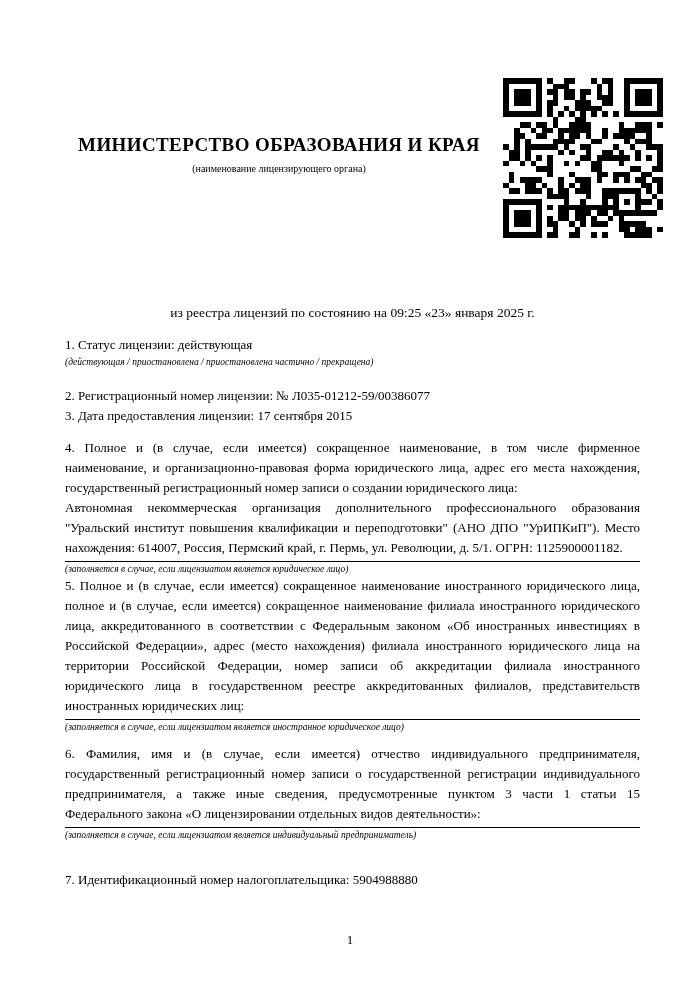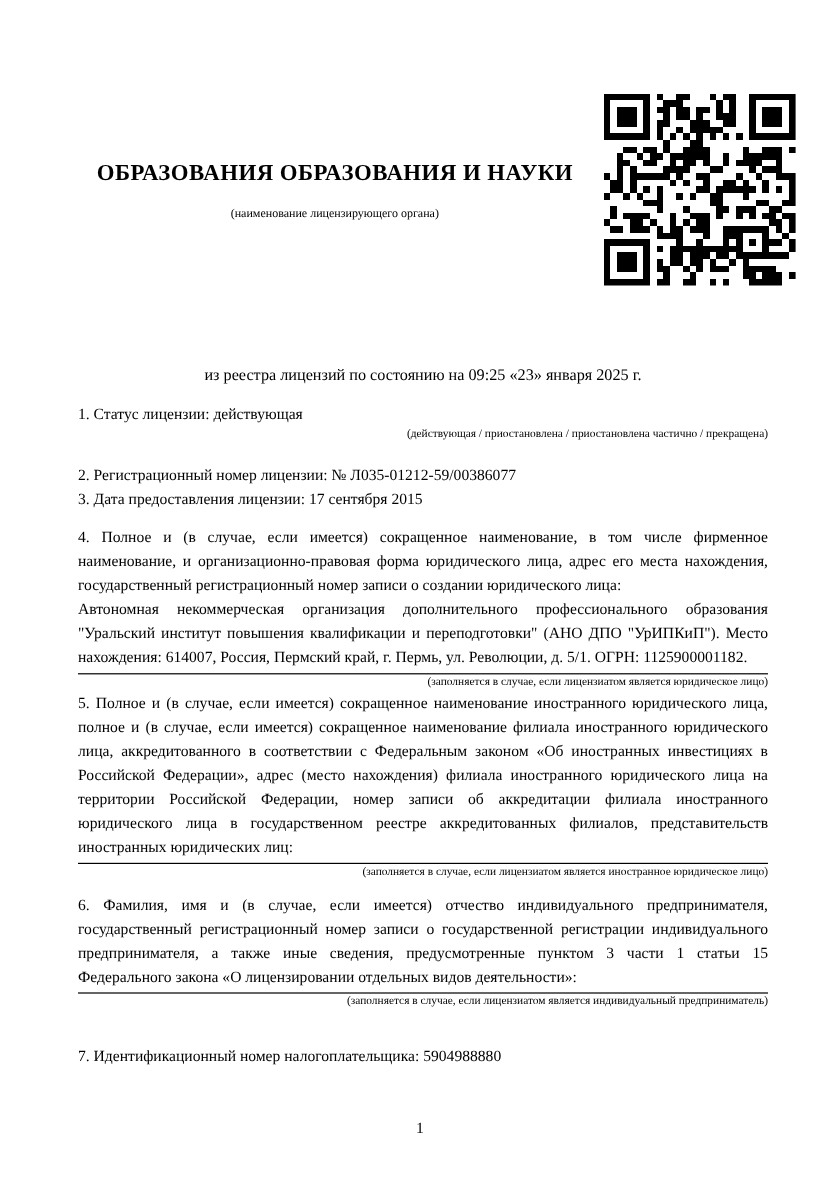"ОБРАЗОВАНИЯ ОБРАЗОВАНИЯ И НАУКИ" div.ministry-name { text: ОБРАЗОВАНИЯ ОБРАЗОВАНИЯ И НАУКИ -> МИНИСТЕРСТВО ОБРАЗОВАНИЯ И КРАЯ }
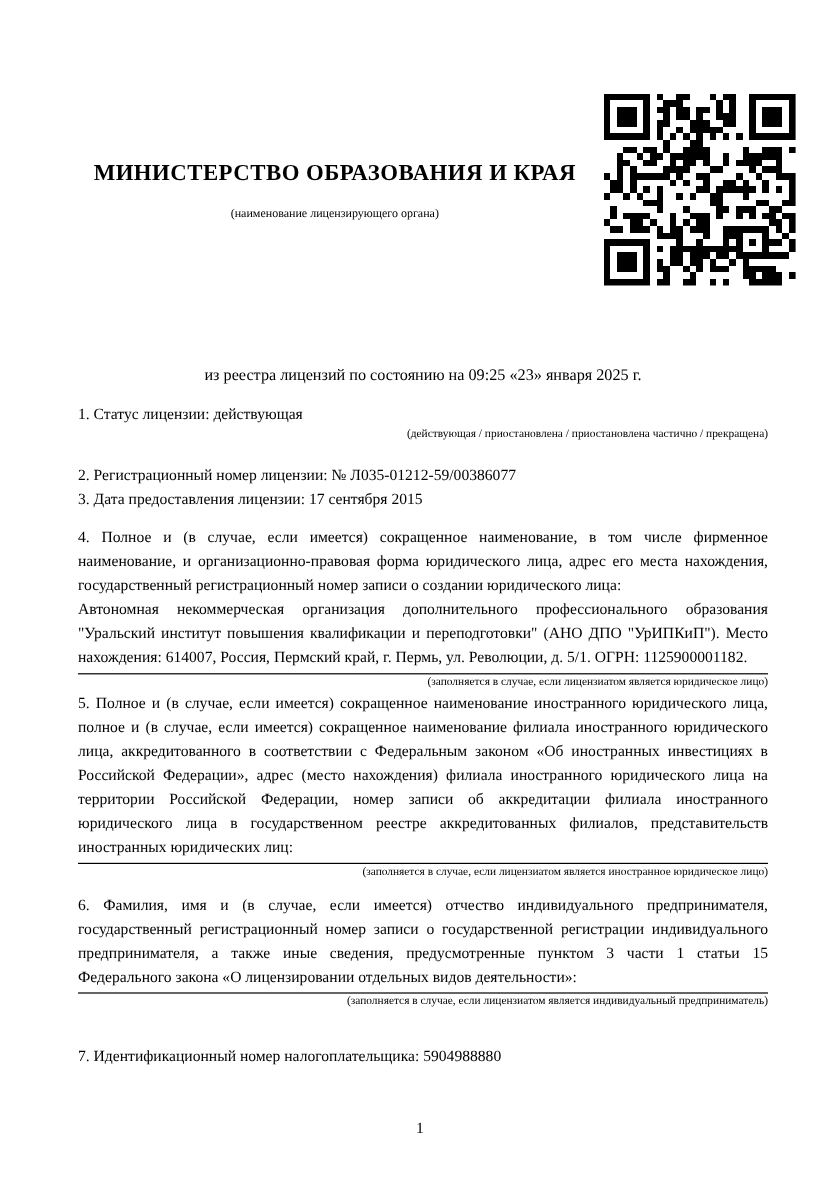"(наименование лицензирующего органа)" .ministry-note { margin-top: 14px -> 4px }
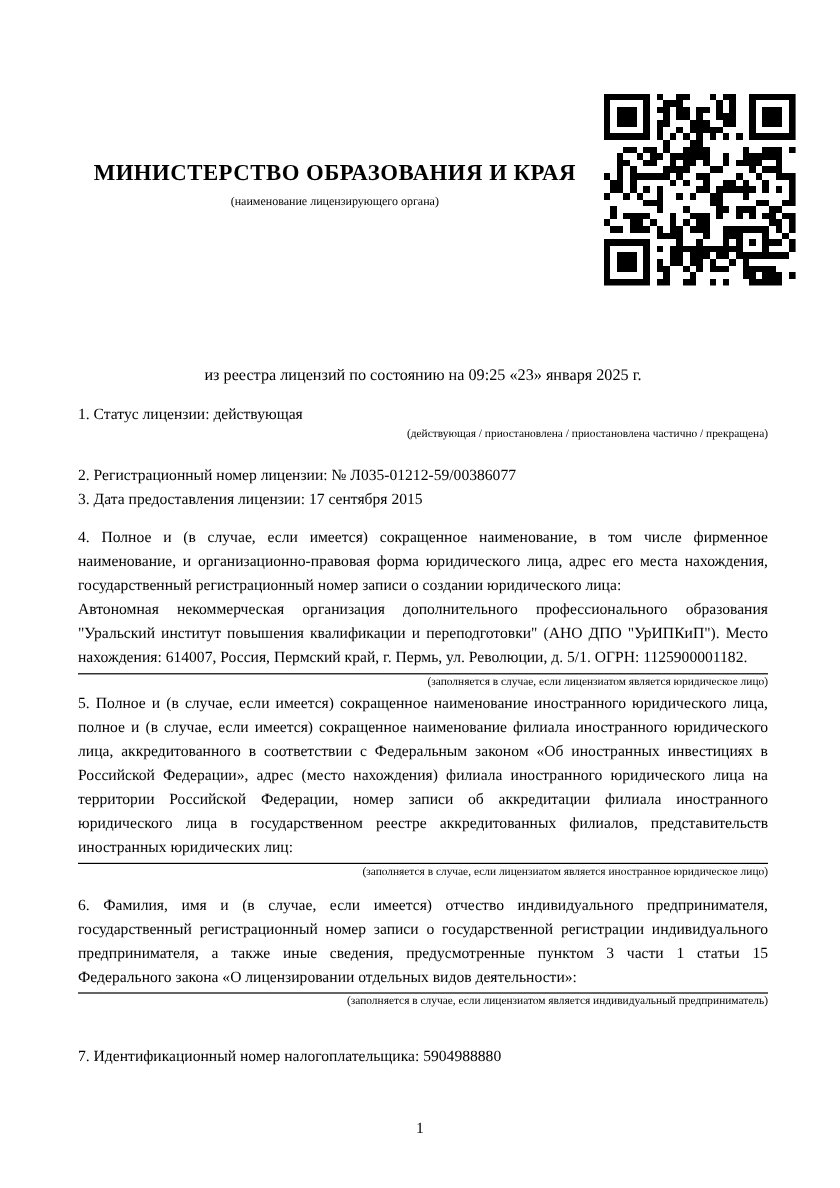"(действующая / приостановлена /" .small-note { font-style: none -> italic; text-align: right -> left }
